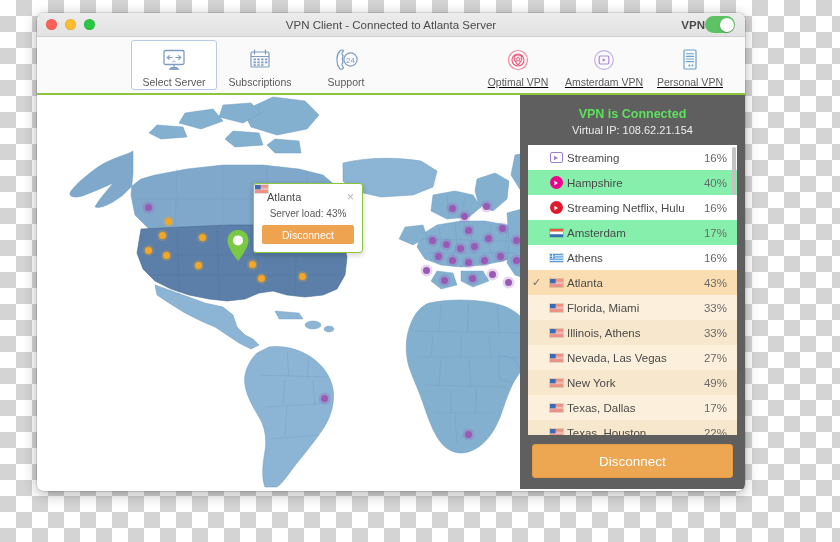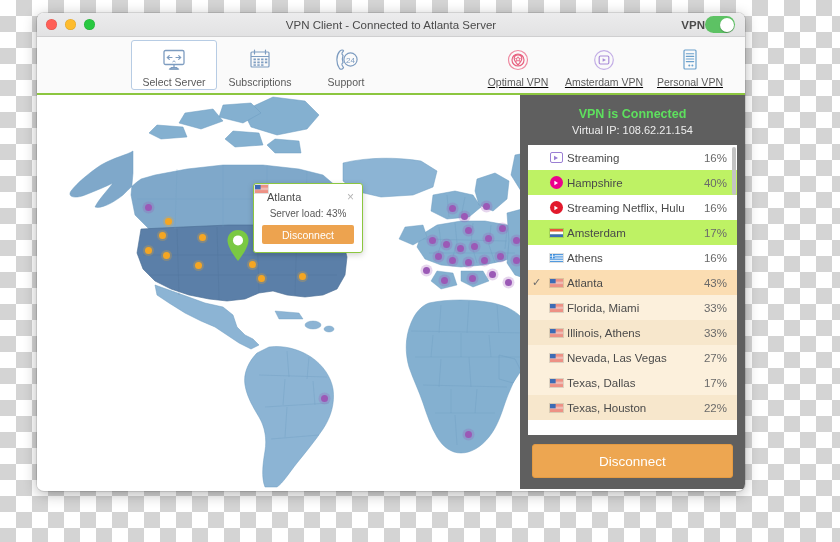"Hampshire" .row.alt { background: #bef264 -> #86efac }
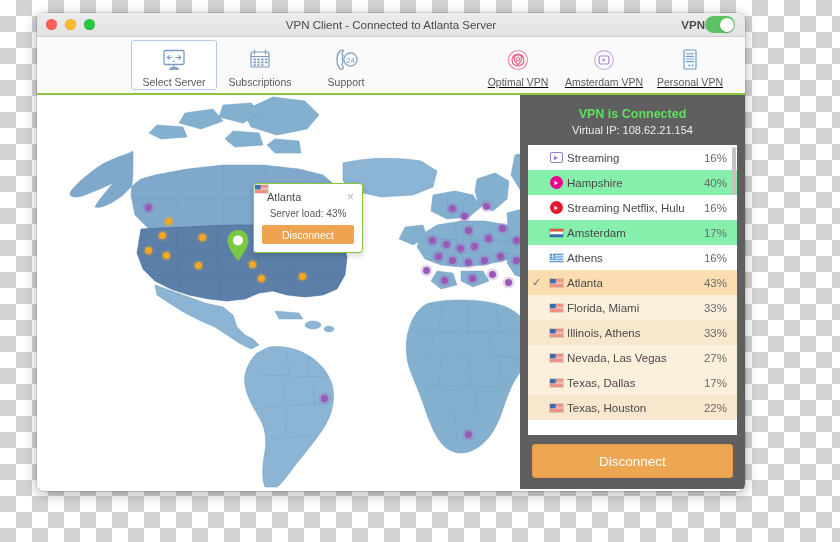"New York" div.row { html: none -> <div> <span></span> <span> <svg> <rect></rect> <g> <rect></rect> <rect></rect> <rect></rect> <rect></rect> <rect></rect> <rect></rect> <rect></rect> </g> <rect></rect> </svg> </span> <span>New York</span> <span>49%</span> </div> }
